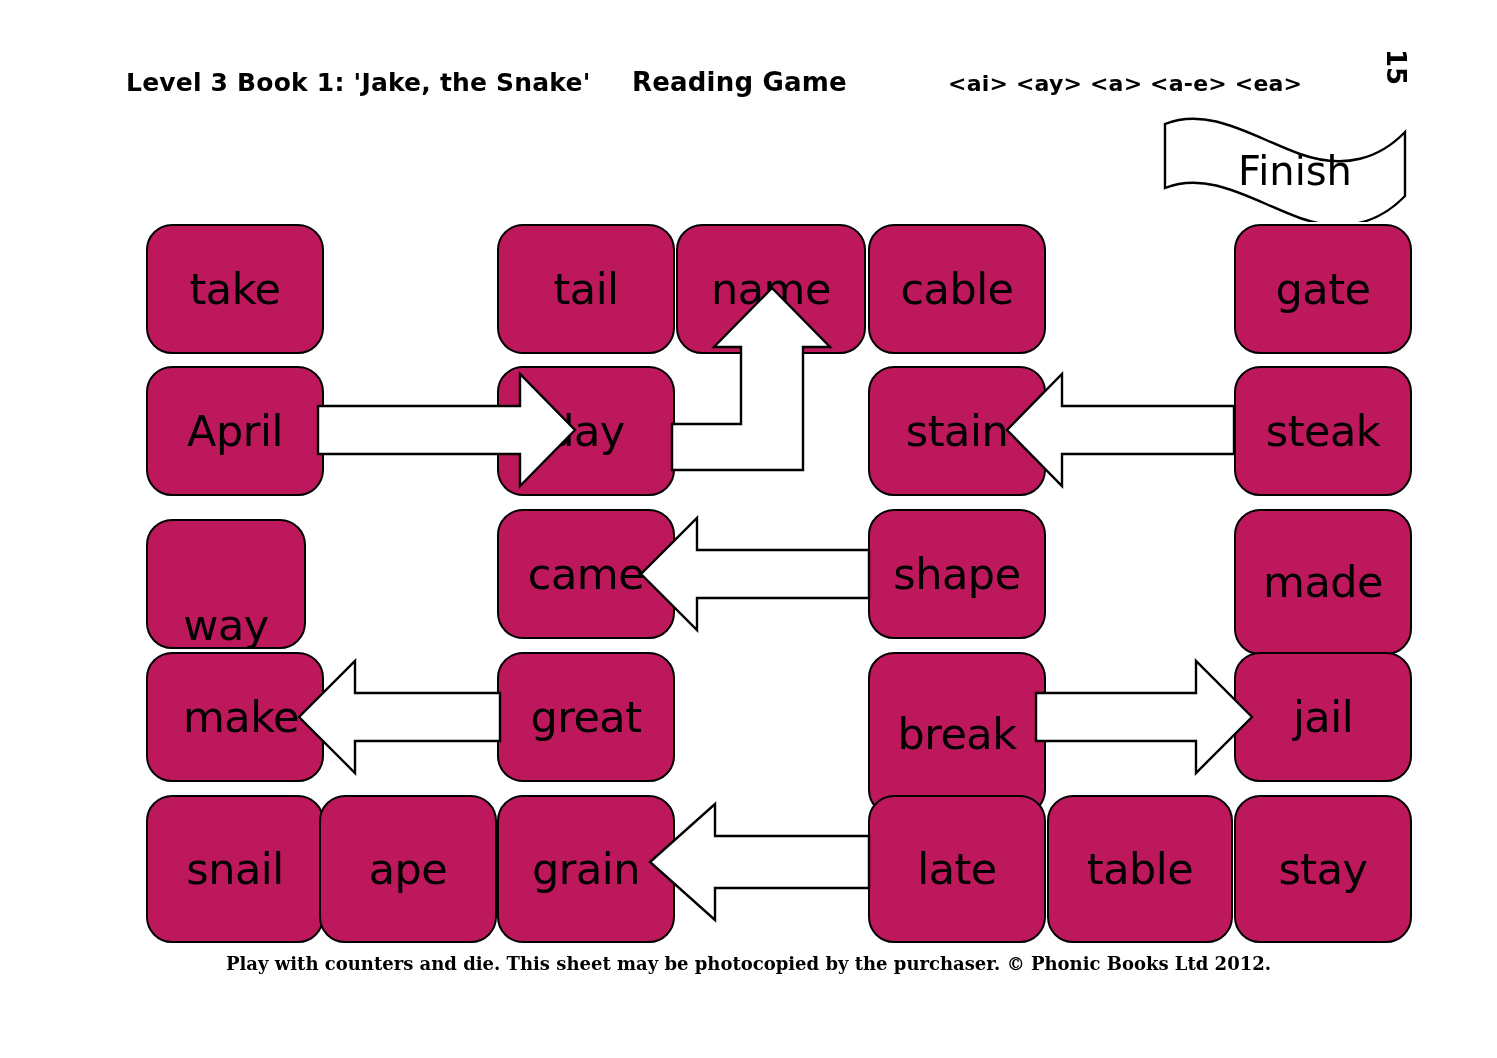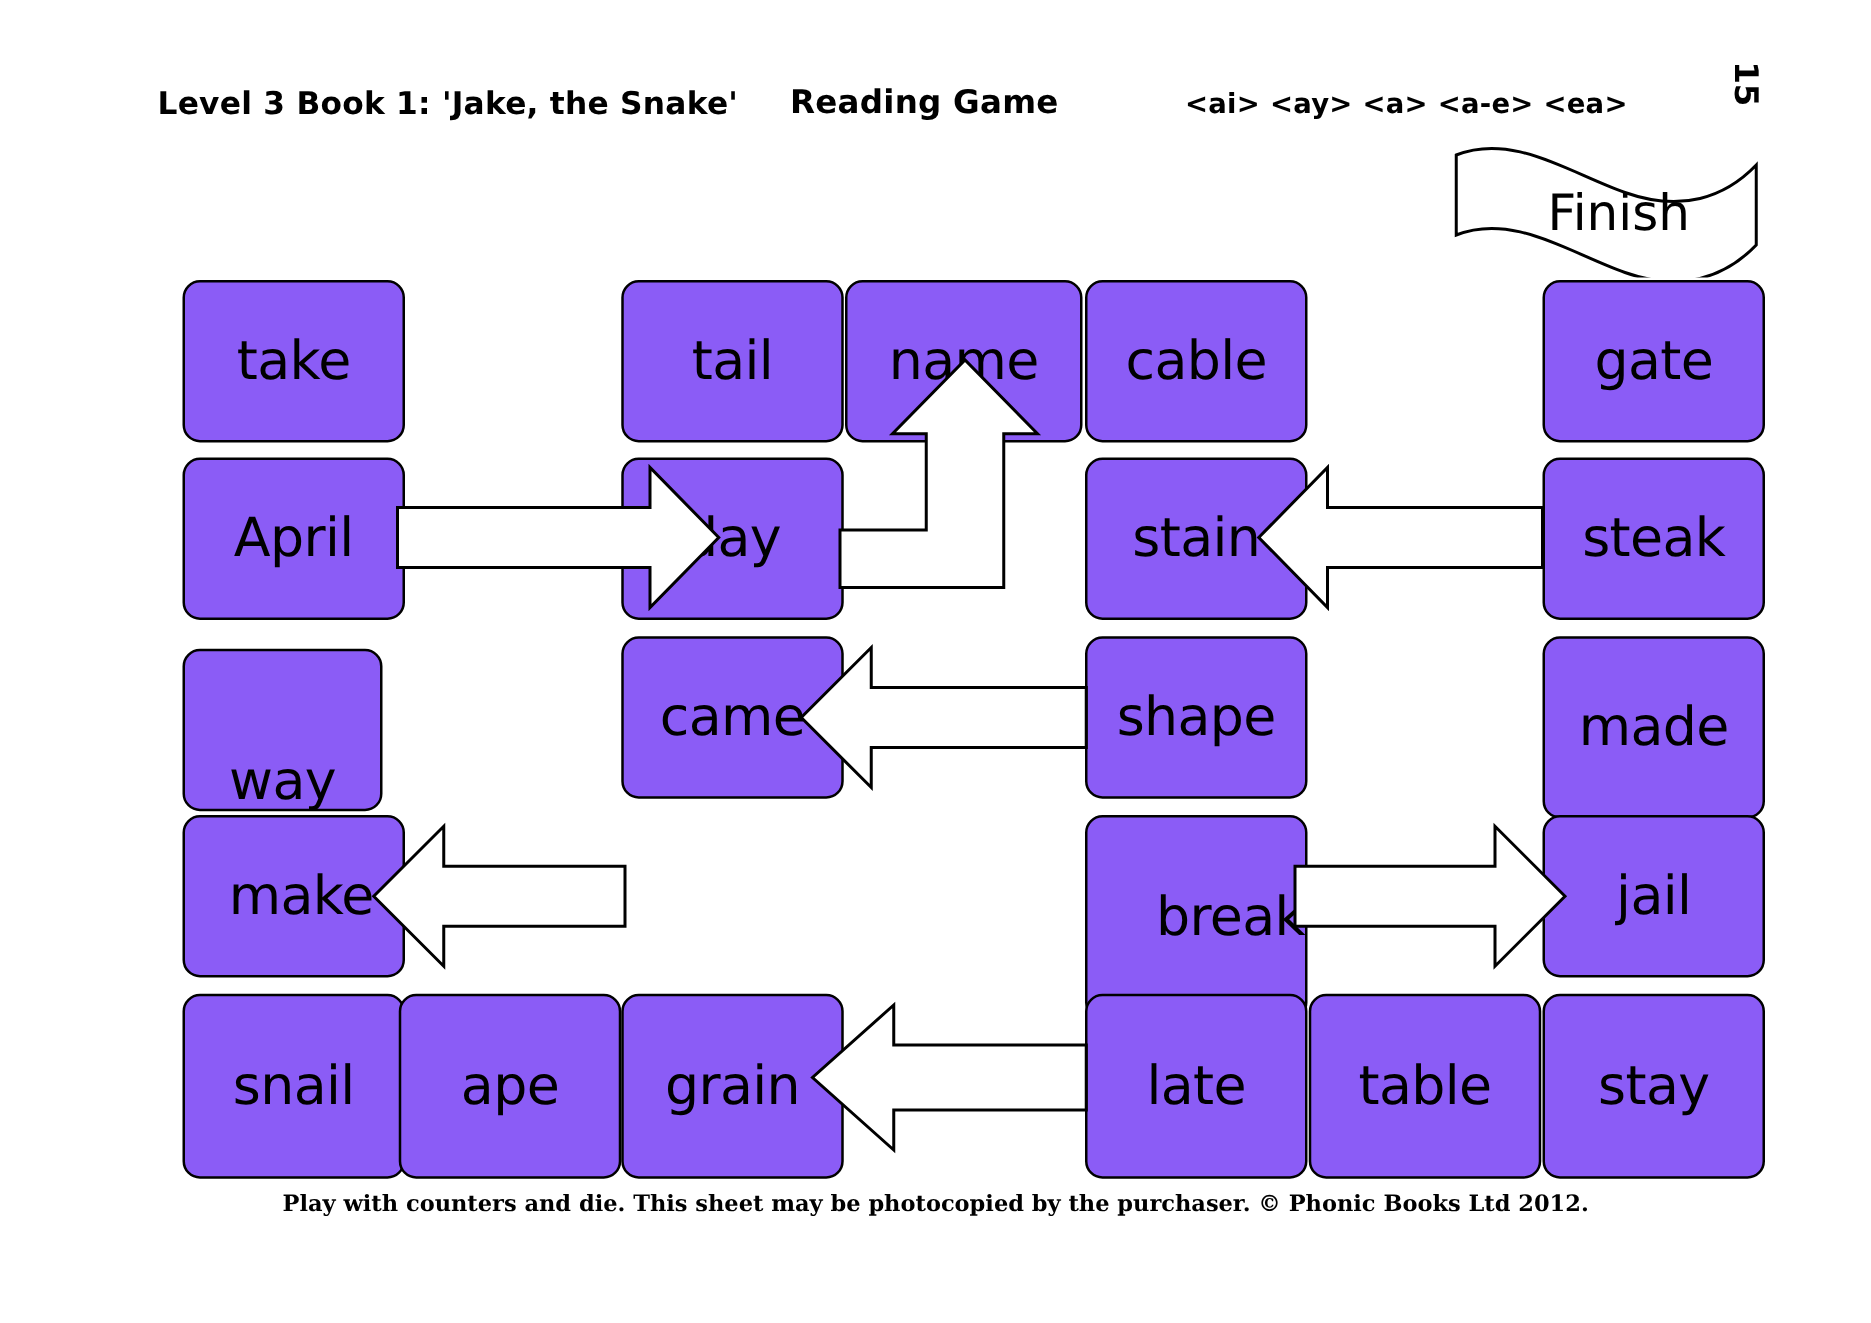"take" .tile { background: #8b5cf6 -> #be185d; border-radius: 14px -> 26px }
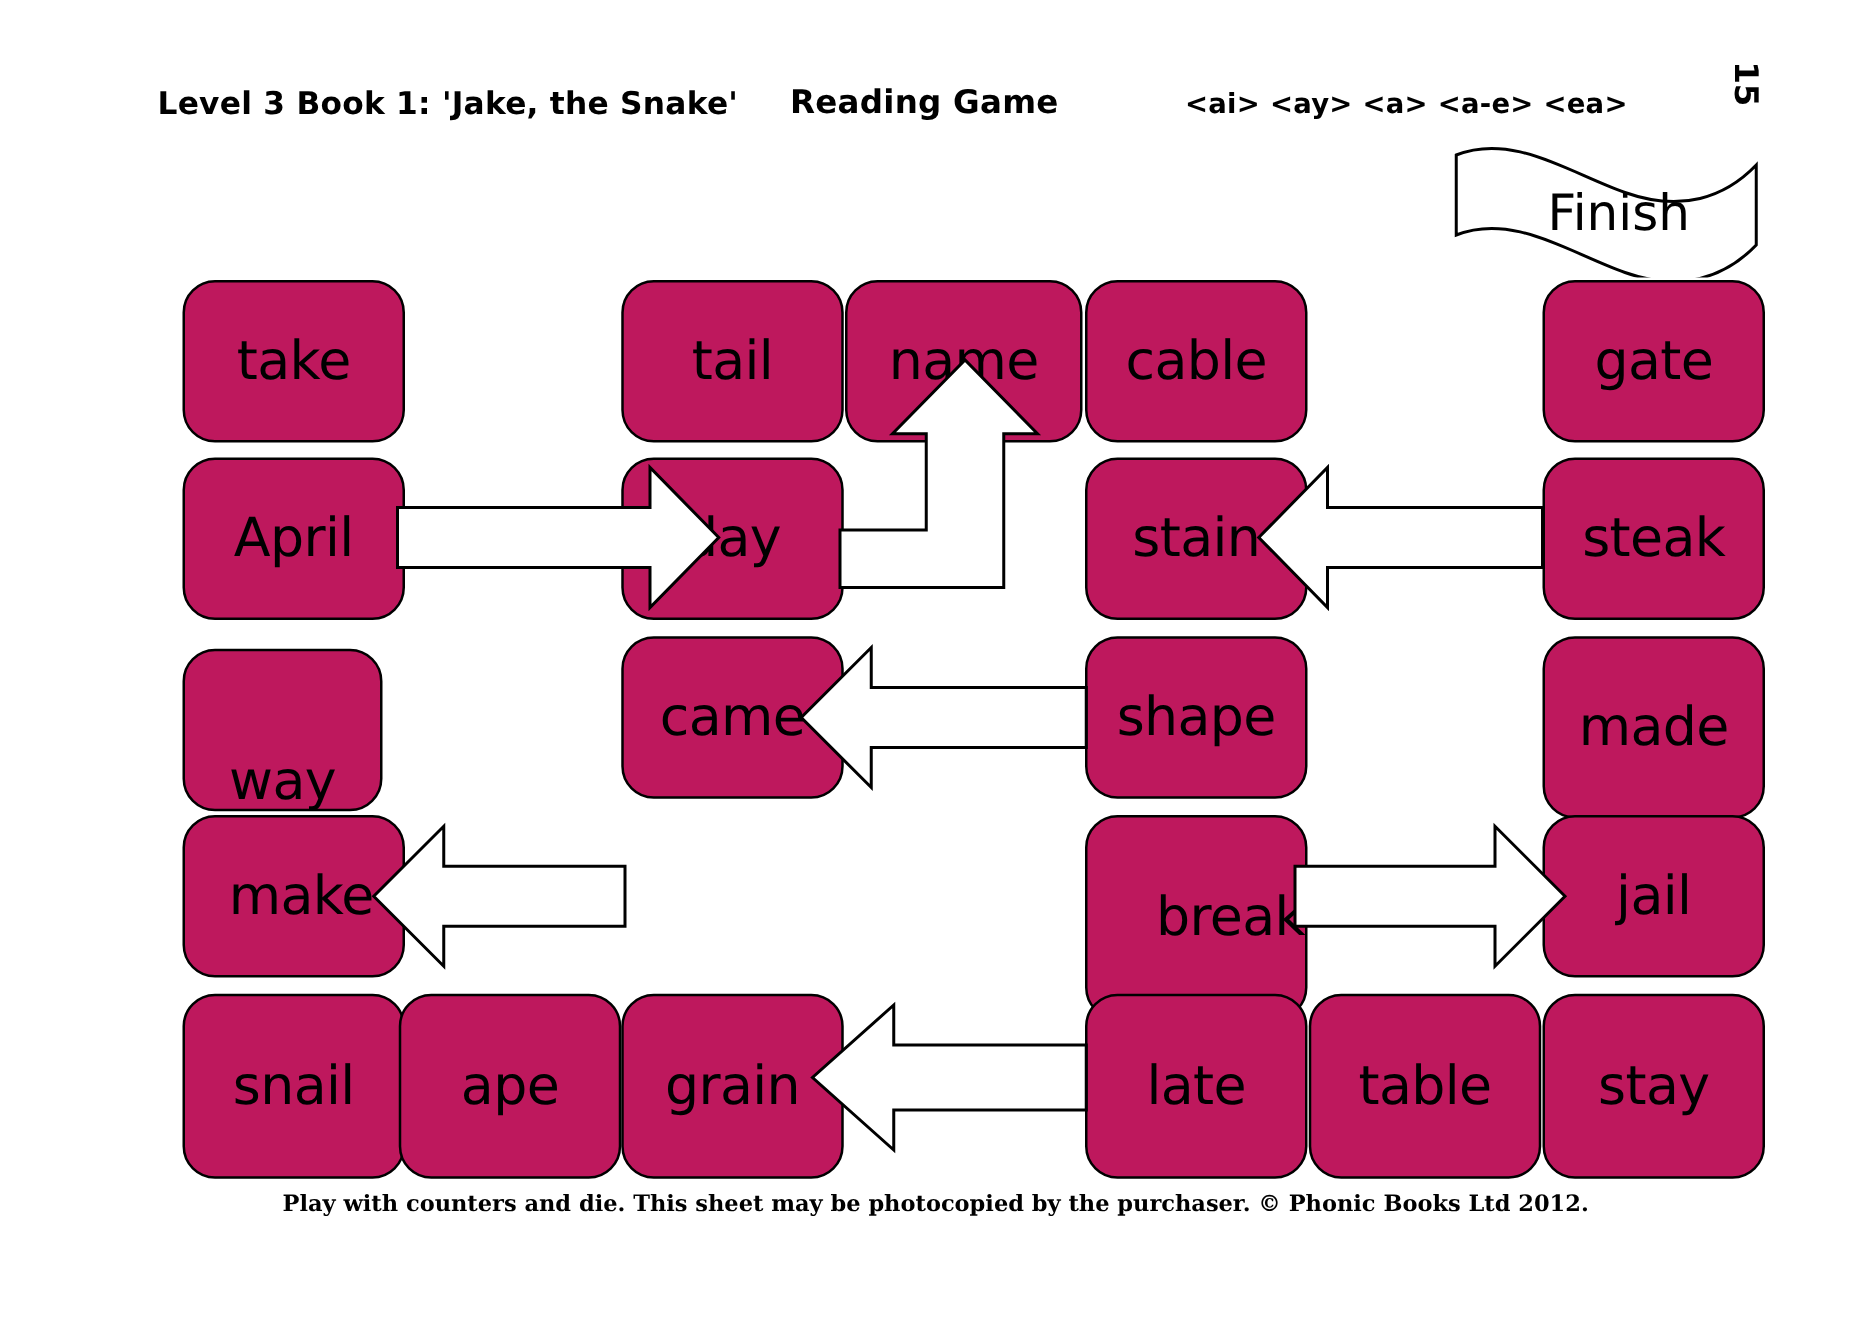"great" div.tile { html: none -> <div> <span>great</span> </div> }
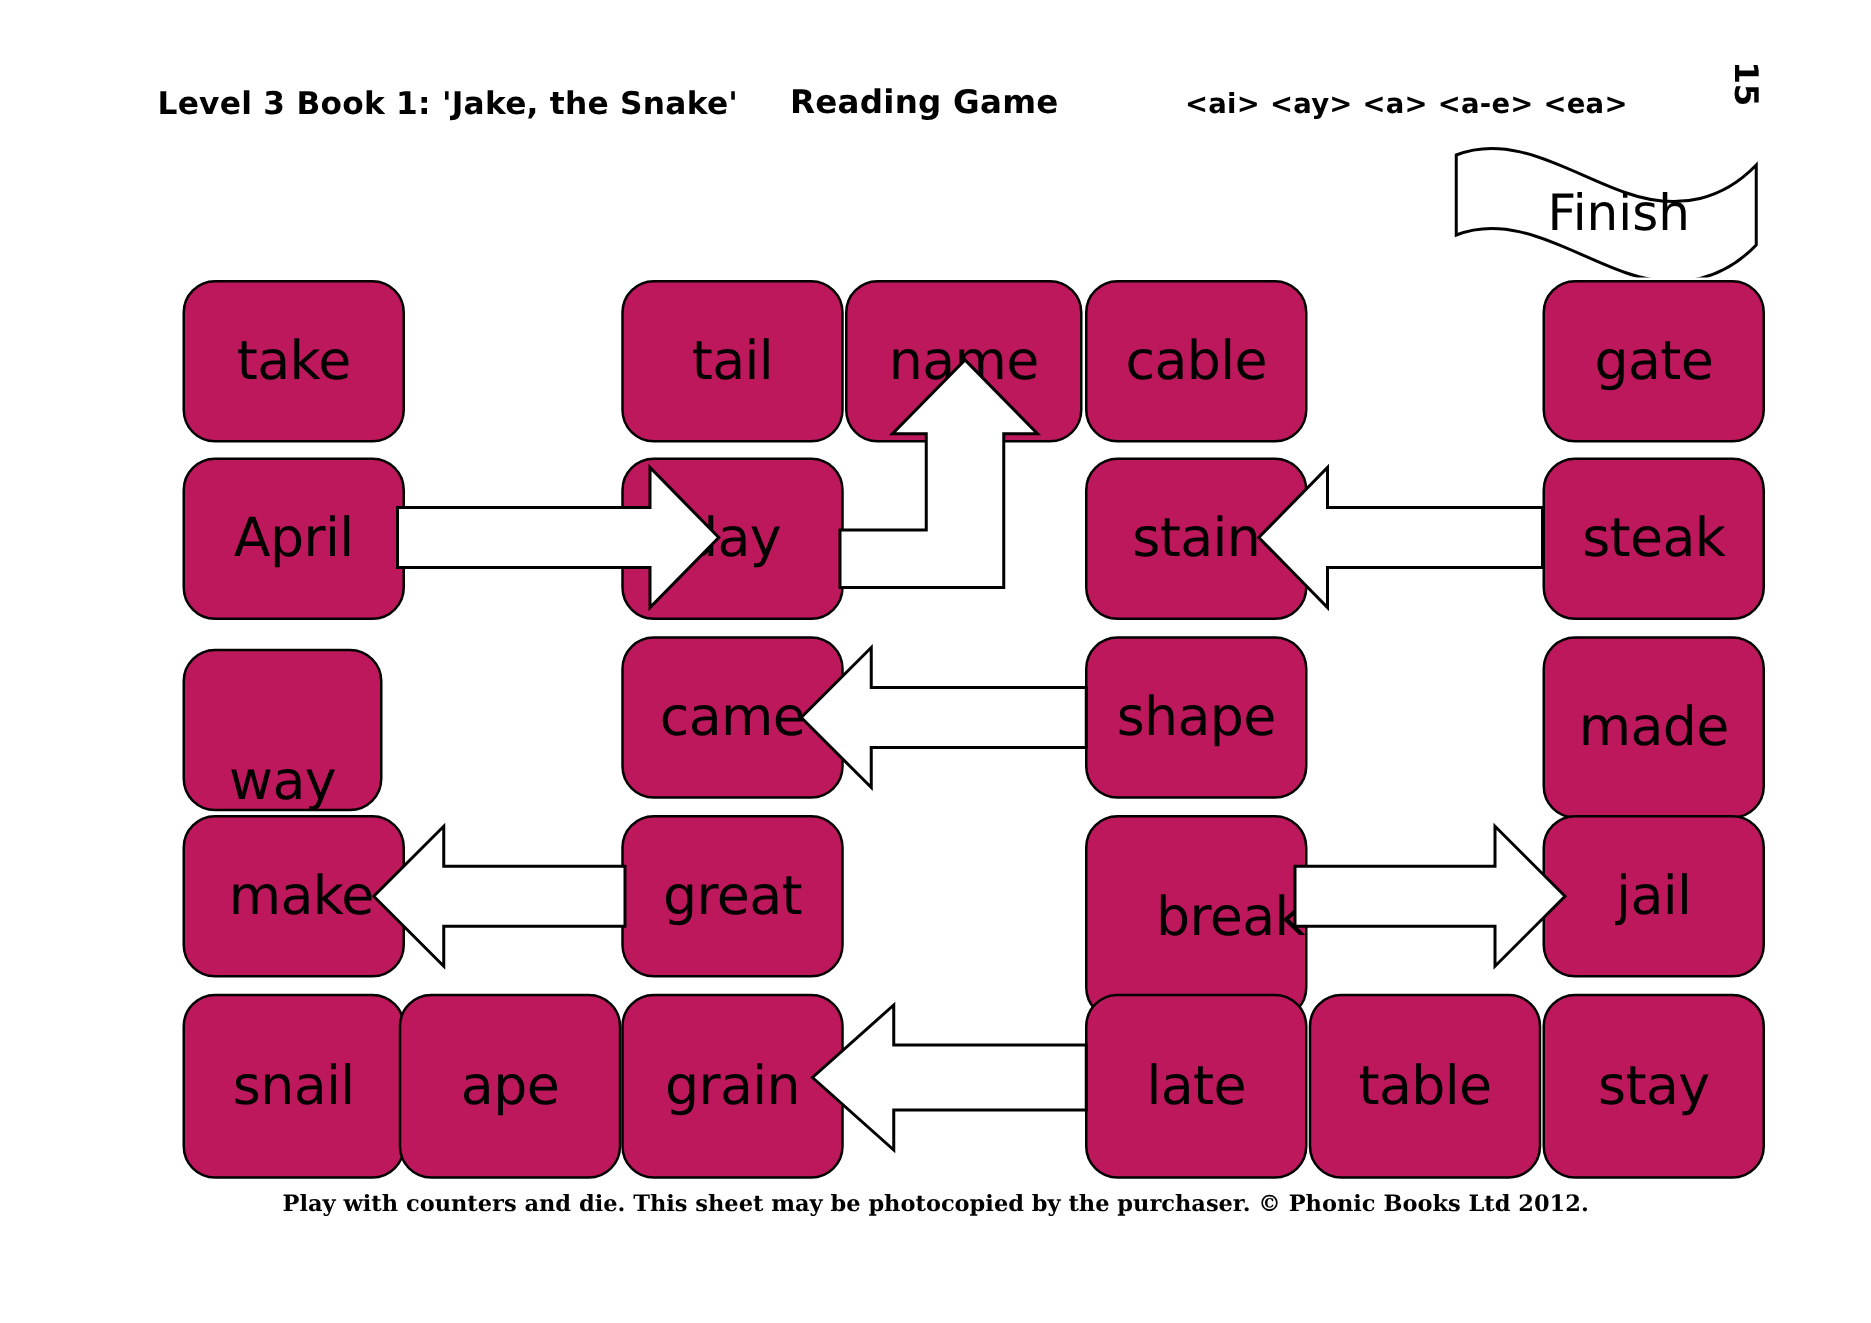"break" div.tile { justify-content: flex-end -> none }
